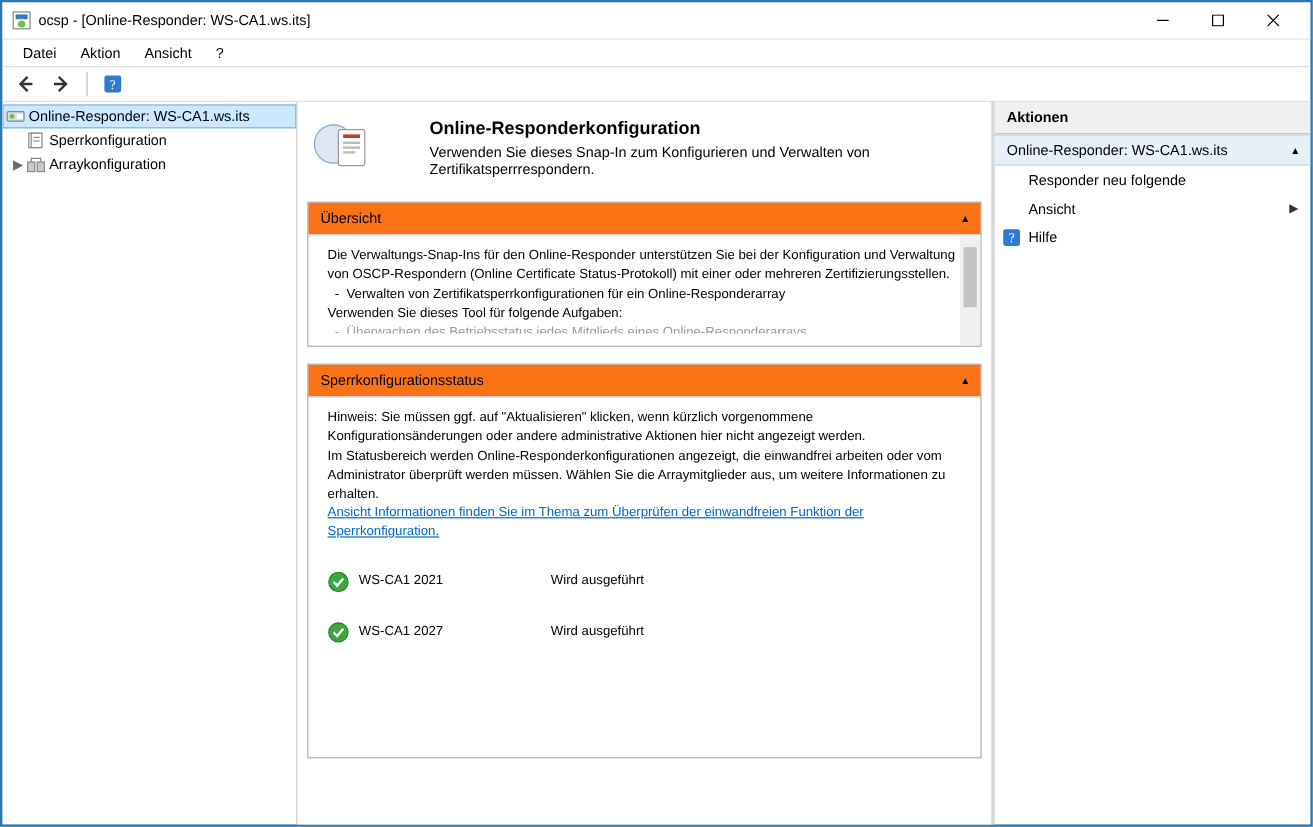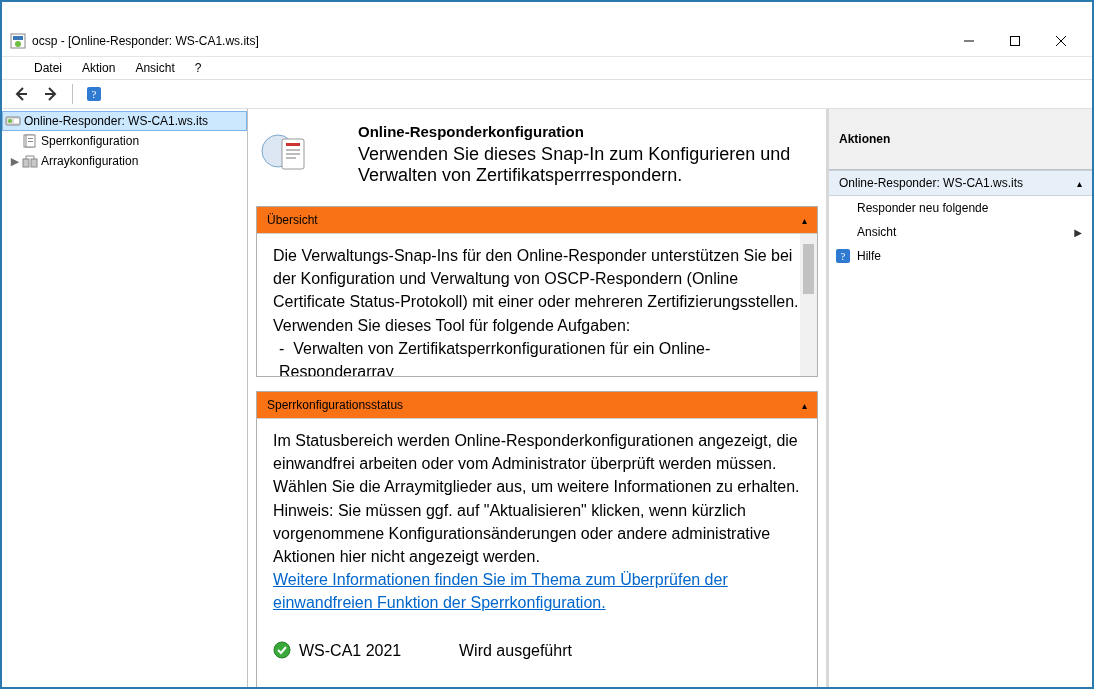"ocsp - [Online-Responder: WS-CA1.ws.its]" .titlebar { margin-top: 24px -> none }
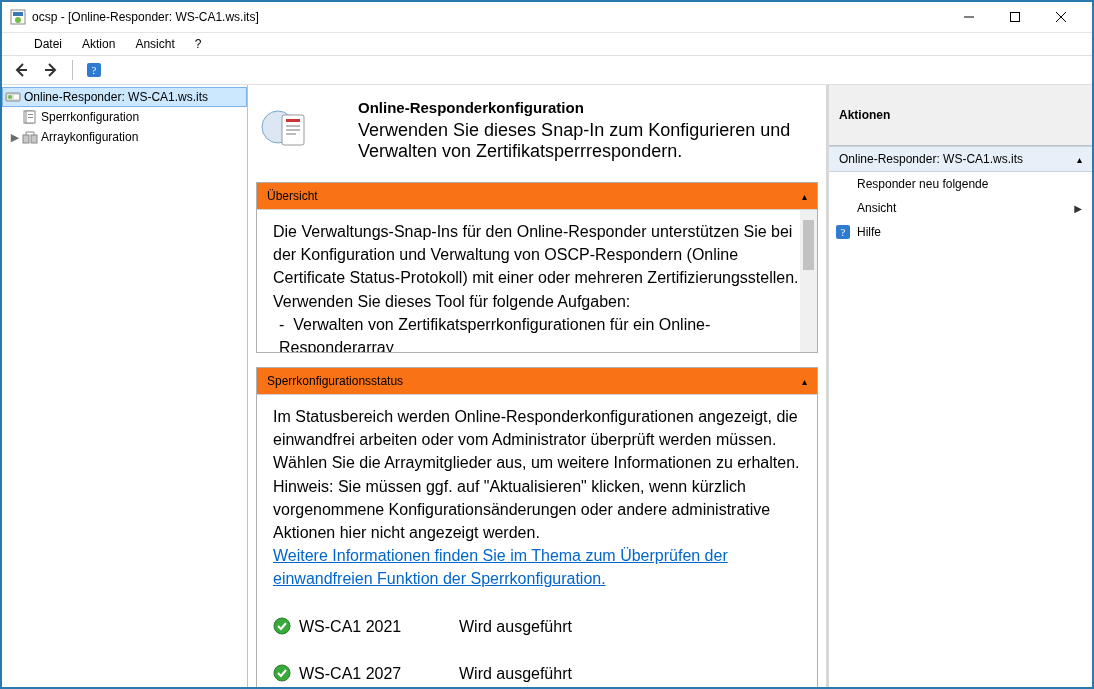"Datei" .menubar { padding: 0 24px -> 0 9px }
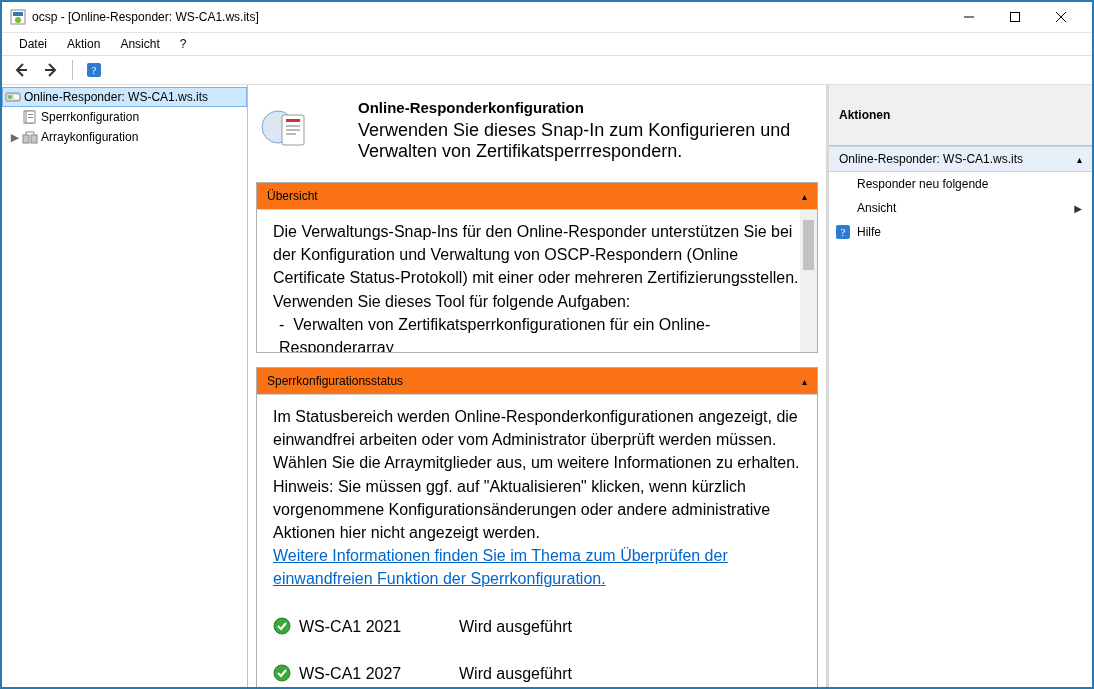"Aktionen" .actions-title { padding: 23px 10px -> 6px 10px }
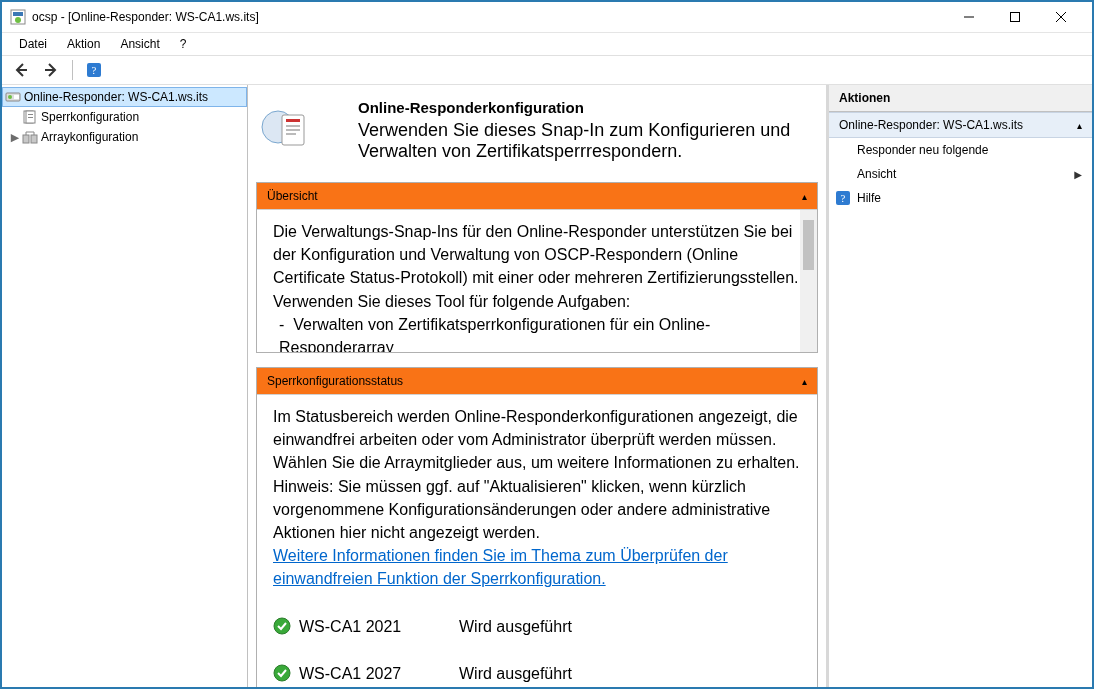"Verwenden Sie dieses Snap-In zum" .header-row .subtitle { font-size: 18px -> 12px }
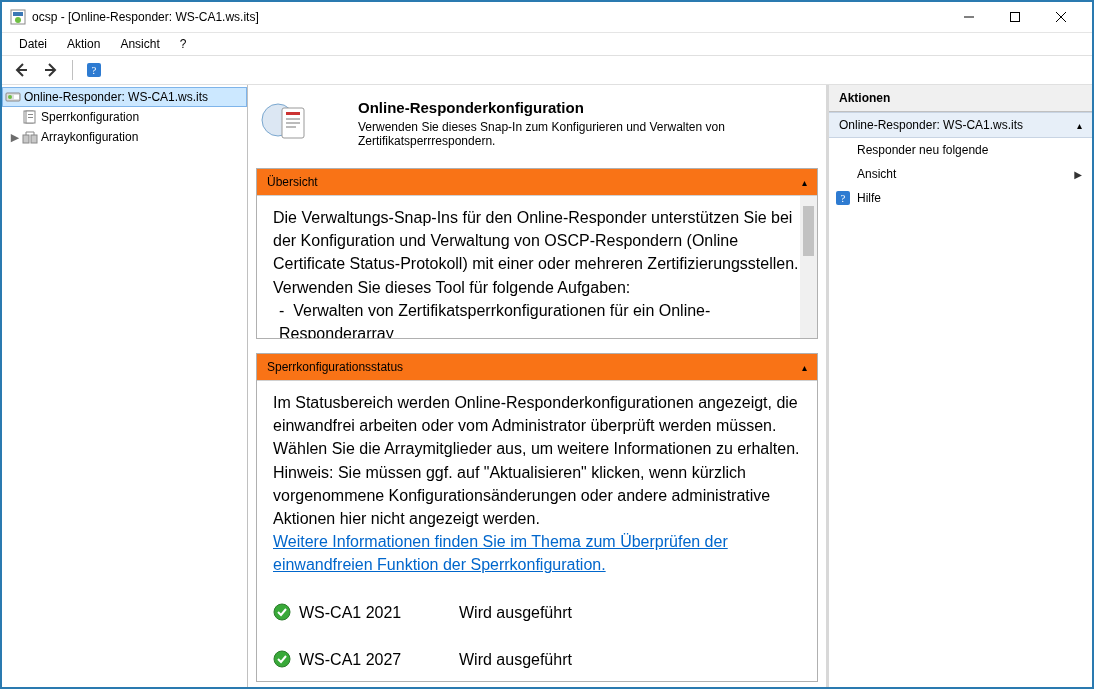"Die Verwaltungs-Snap-Ins für den" .panel-body { font-size: 16px -> 11px }
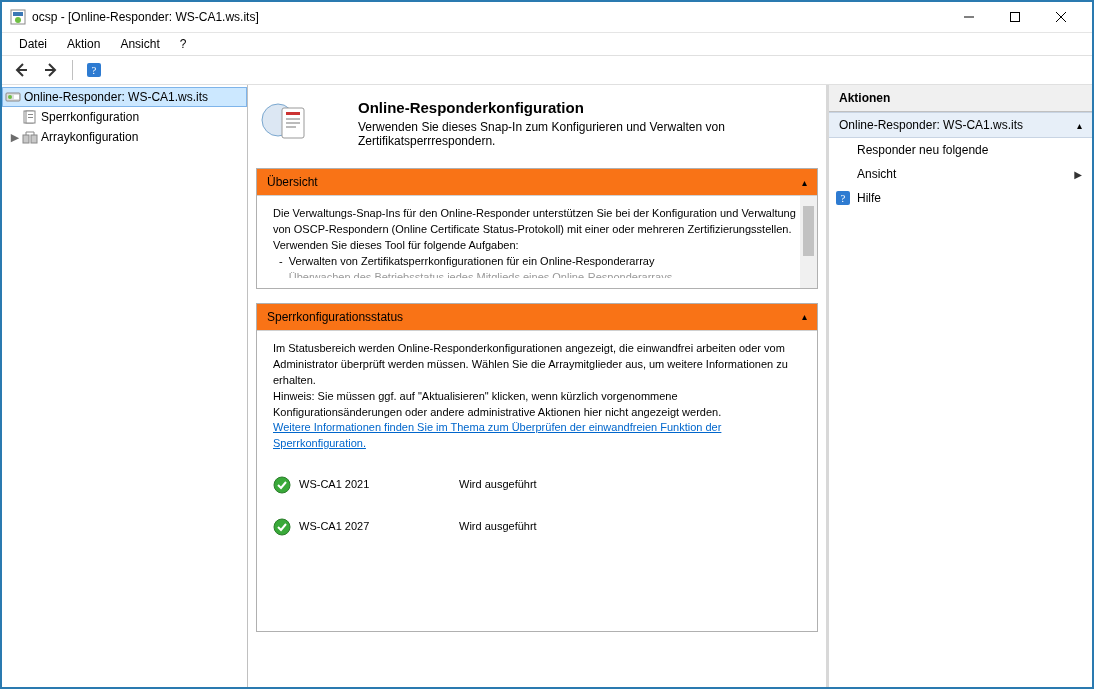"Verwenden Sie dieses Tool für" div { order: before "- Verwalten von" -> after "- Verwalten von" }
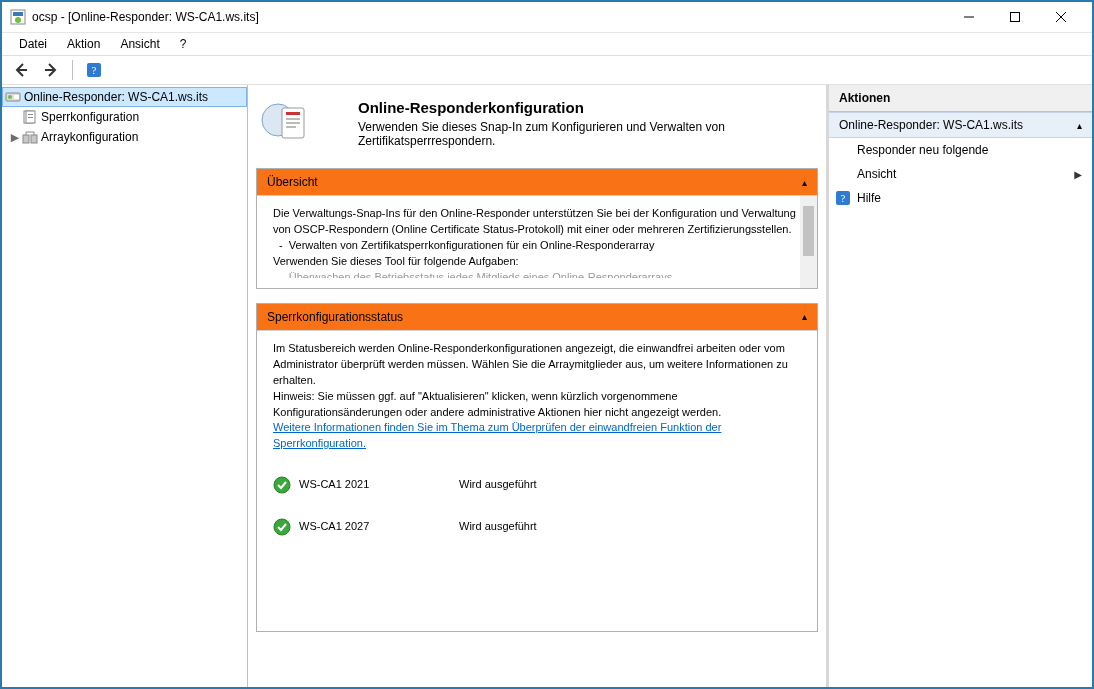"Im Statusbereich werden" div { order: before "Hinweis: Sie müssen ggf. auf" -> after "Hinweis: Sie müssen ggf. auf" }
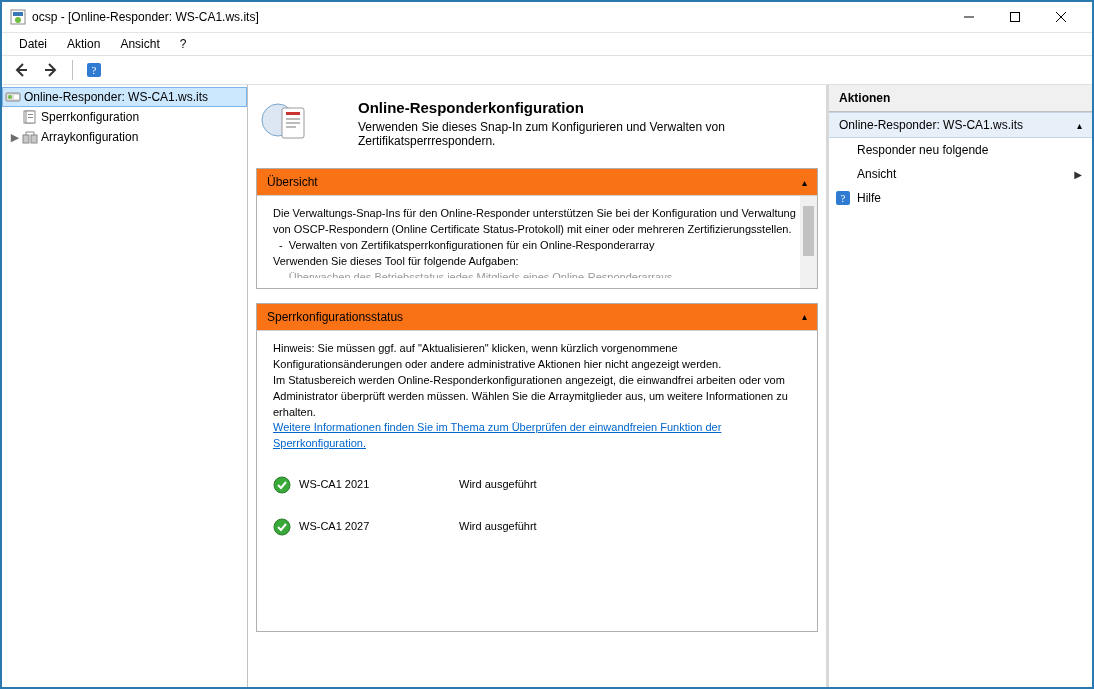"Weitere Informationen finden Sie im" a.link { text: Weitere -> Ansicht }
